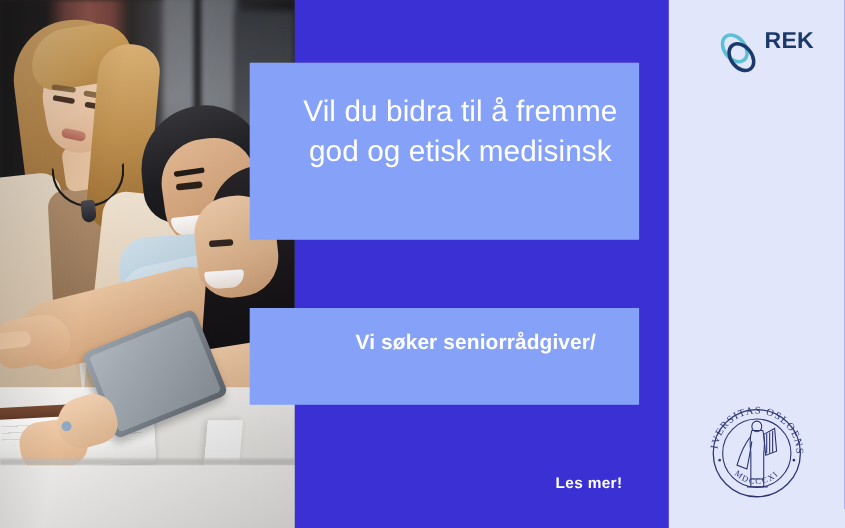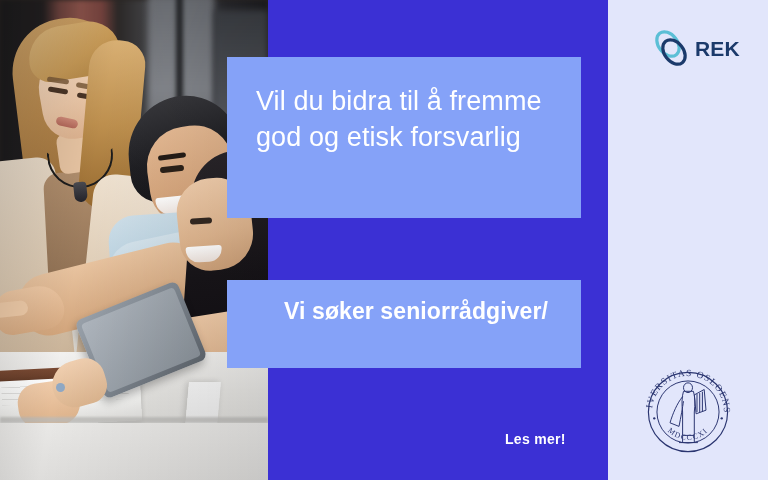"REK" .rek-logo { align-items: center -> flex-start }
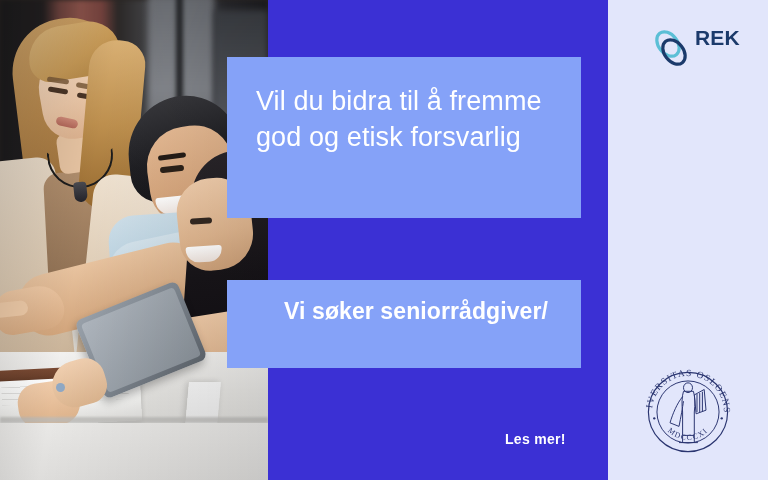"Vil du bidra til å" .callout { text-align: none -> center }
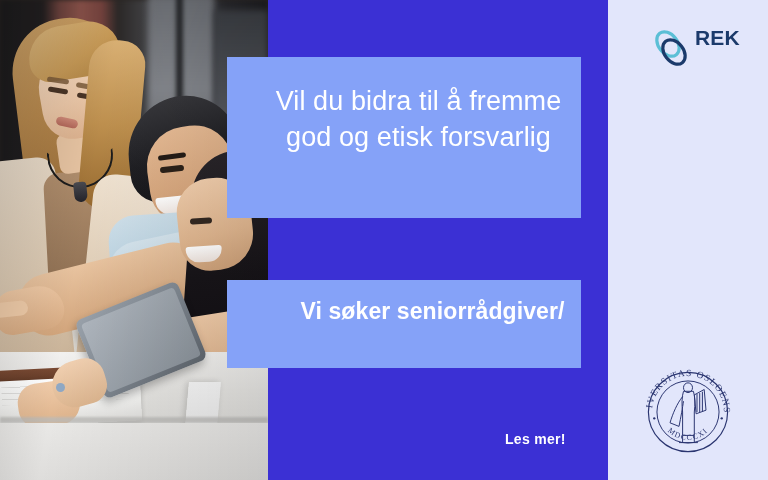"god og etisk forsvarlig" div.line { text: forsvarlig -> medisinsk }
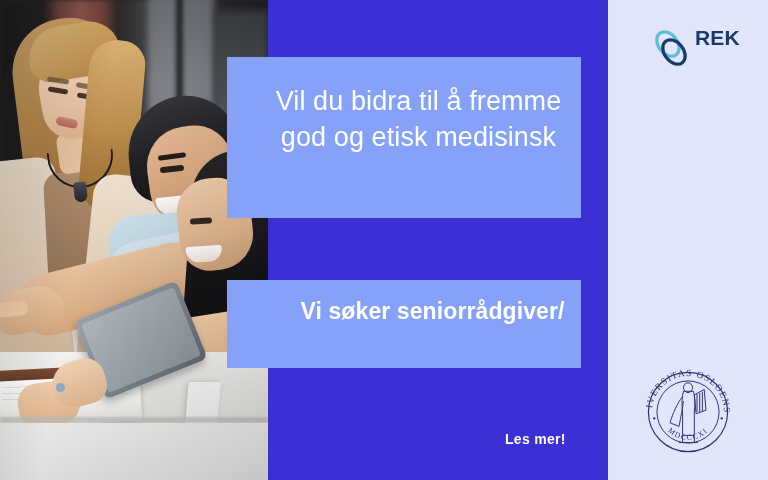"Vi søker seniorrådgiver/" .callout-job .line { font-size: 23px -> 19px }
